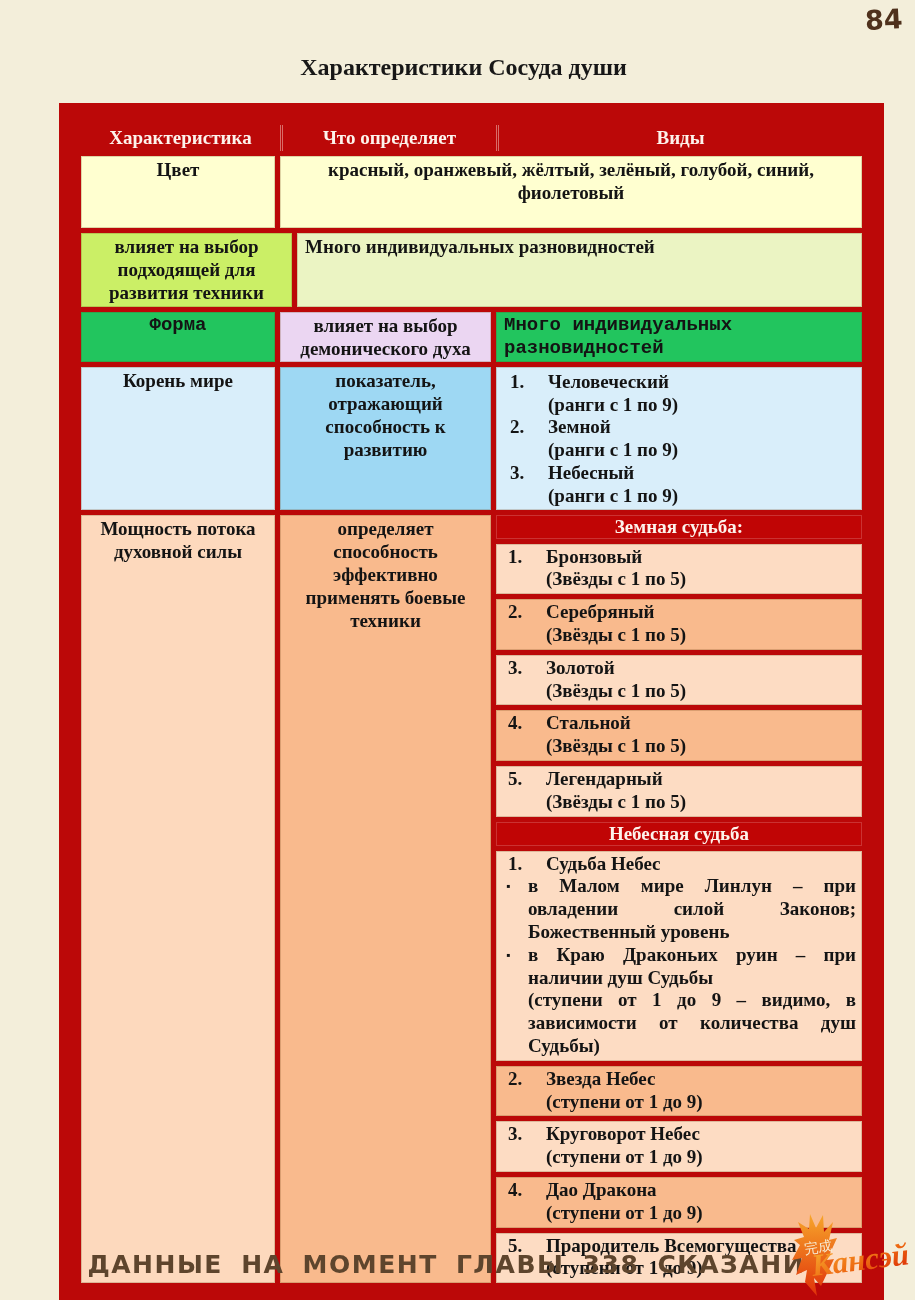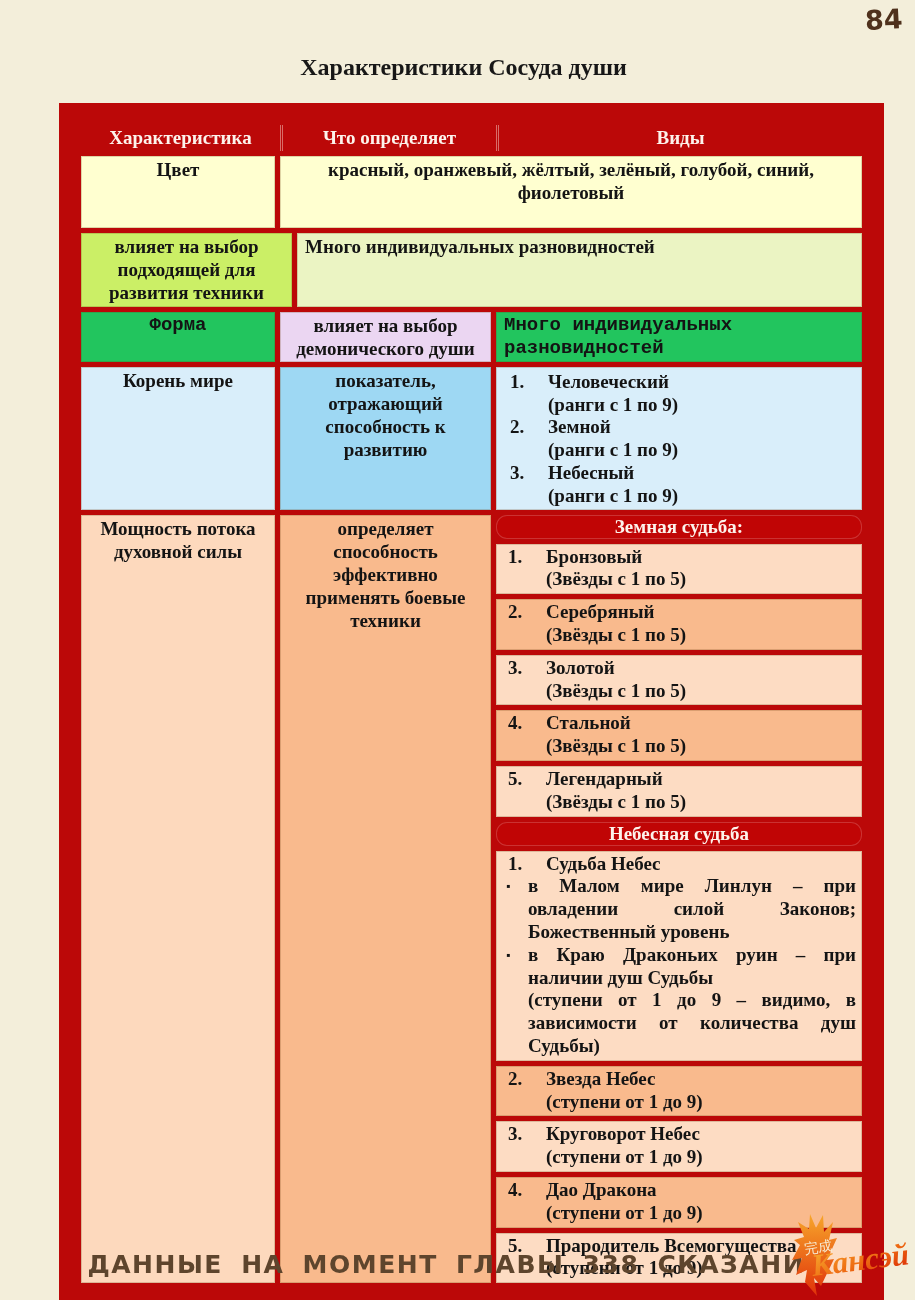"влияет на выбор демонического души" div.cell { text: души -> духа }
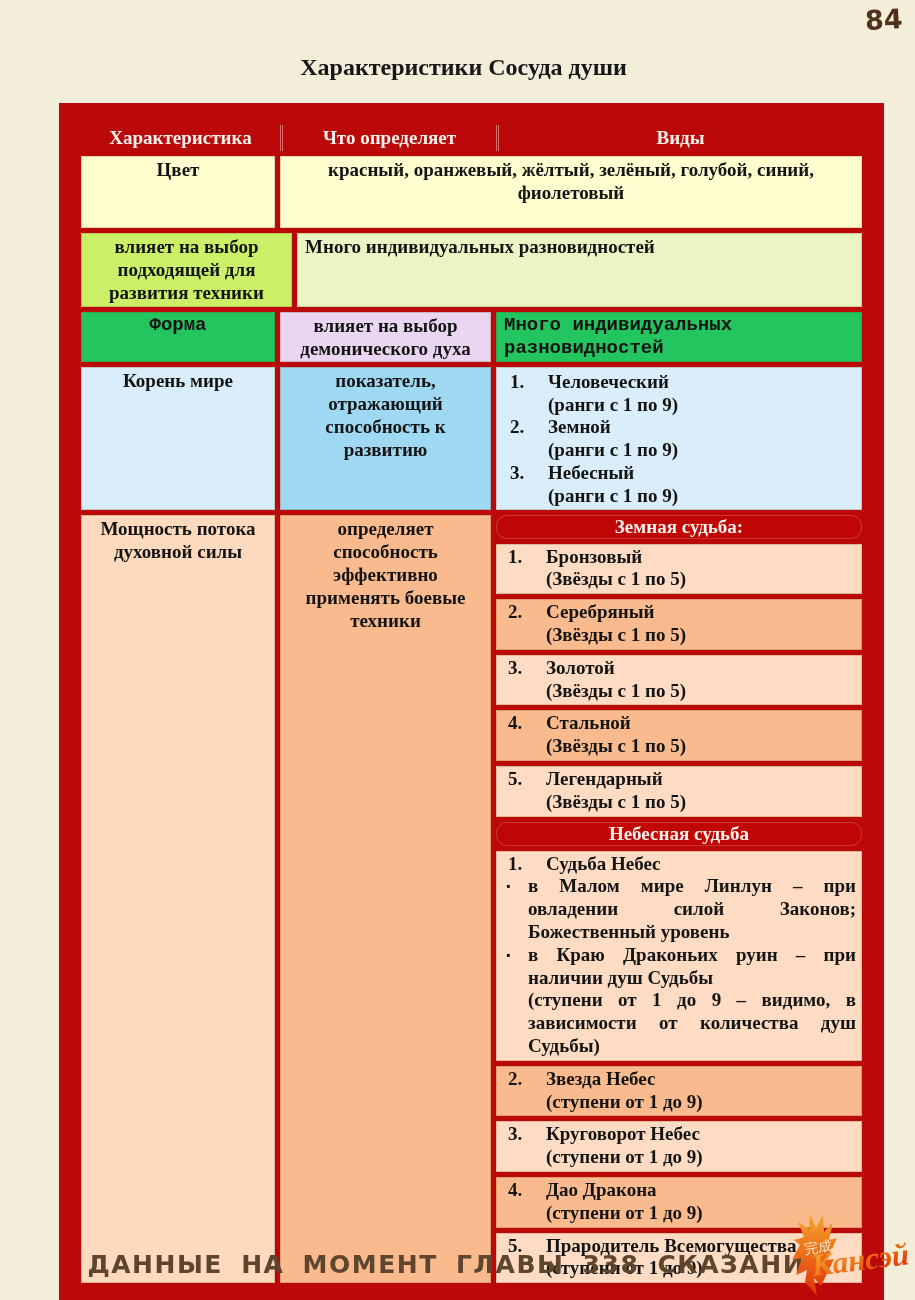"Земная судьба:" .subheader { border-radius: 11px -> none }
